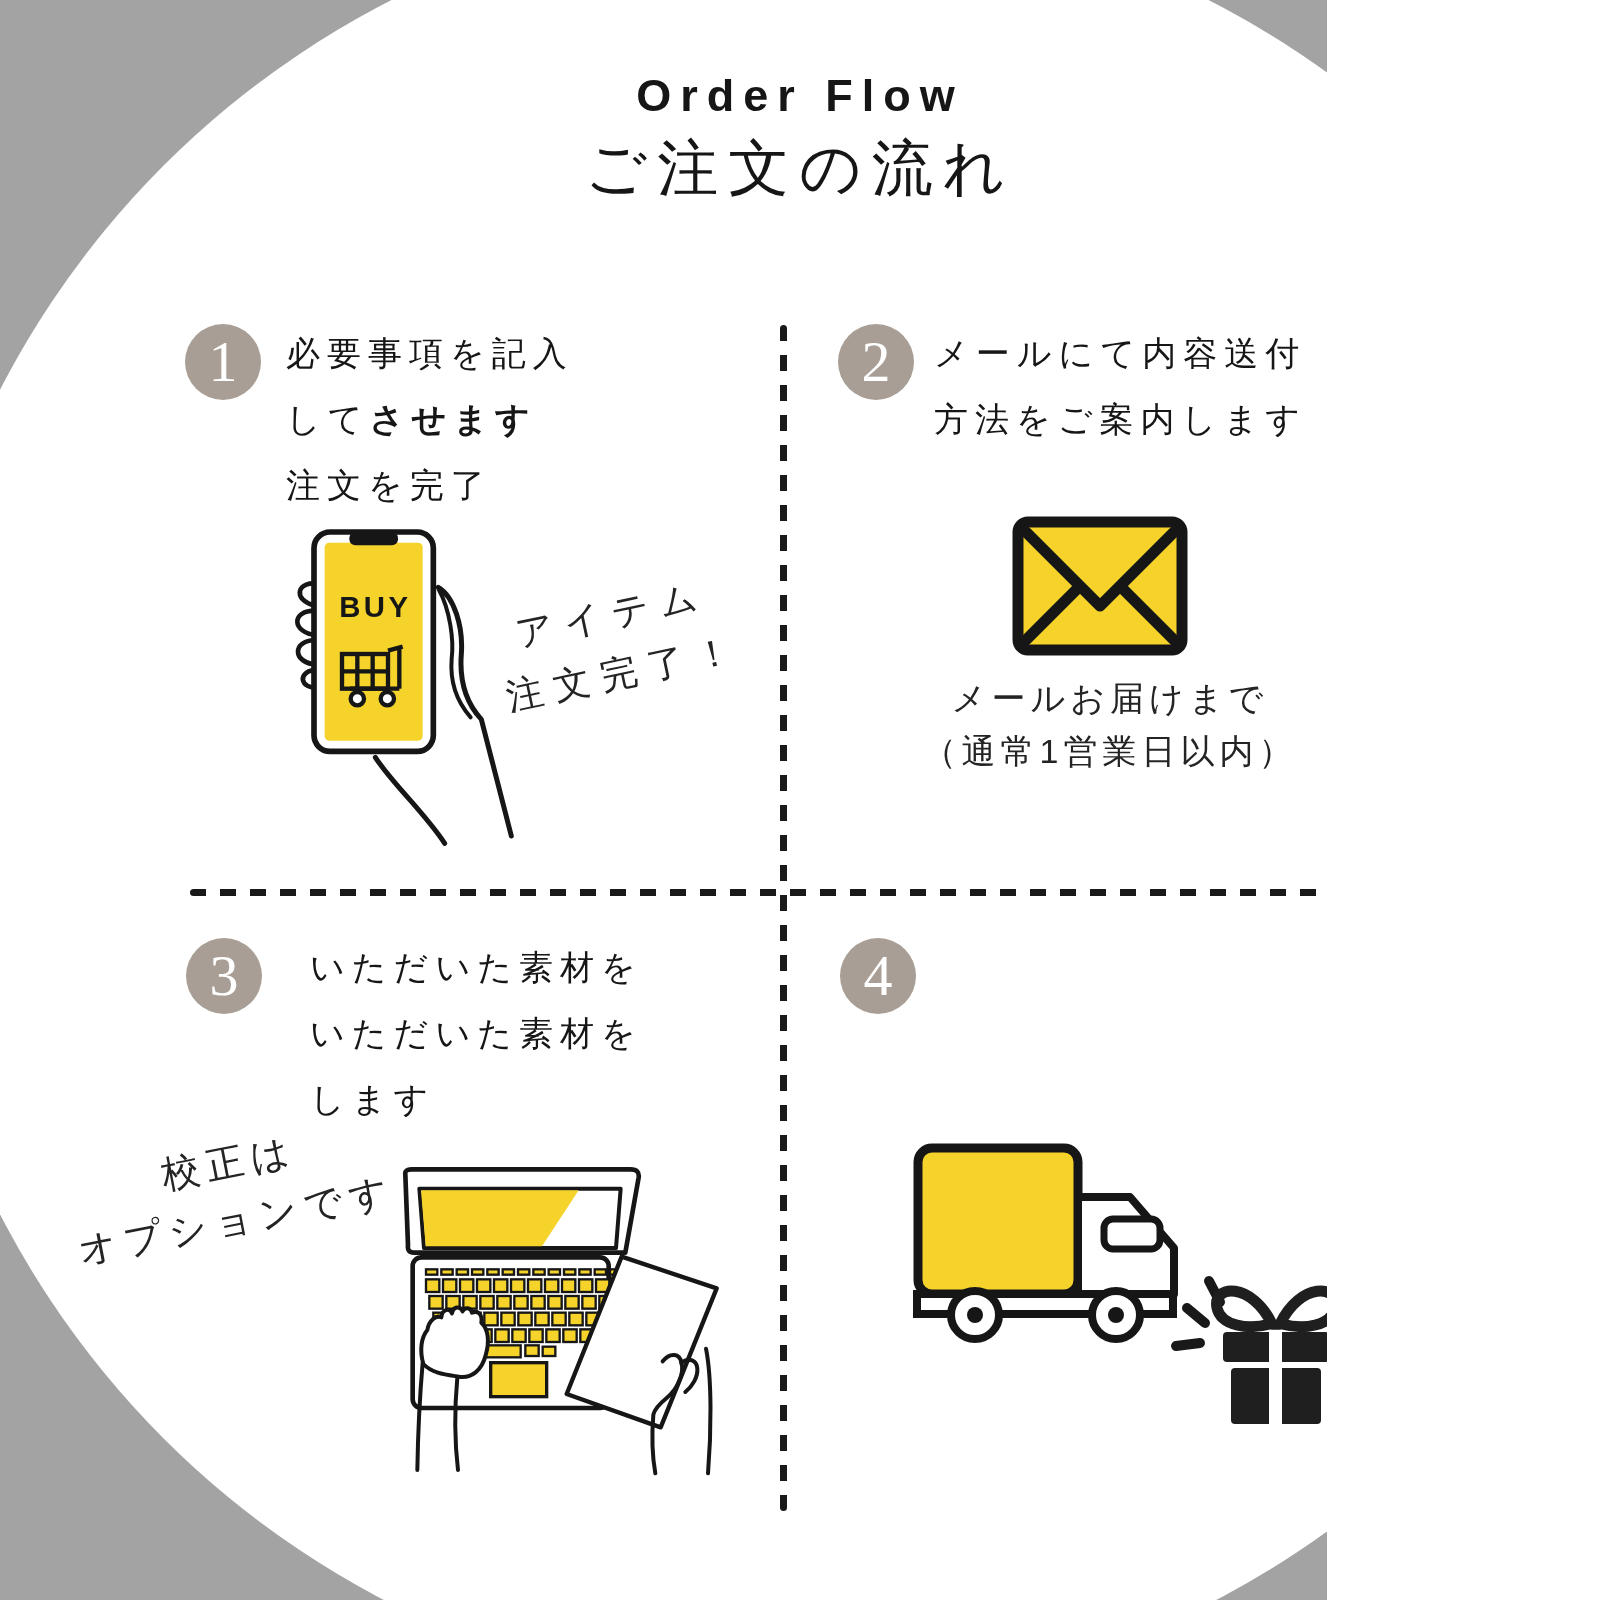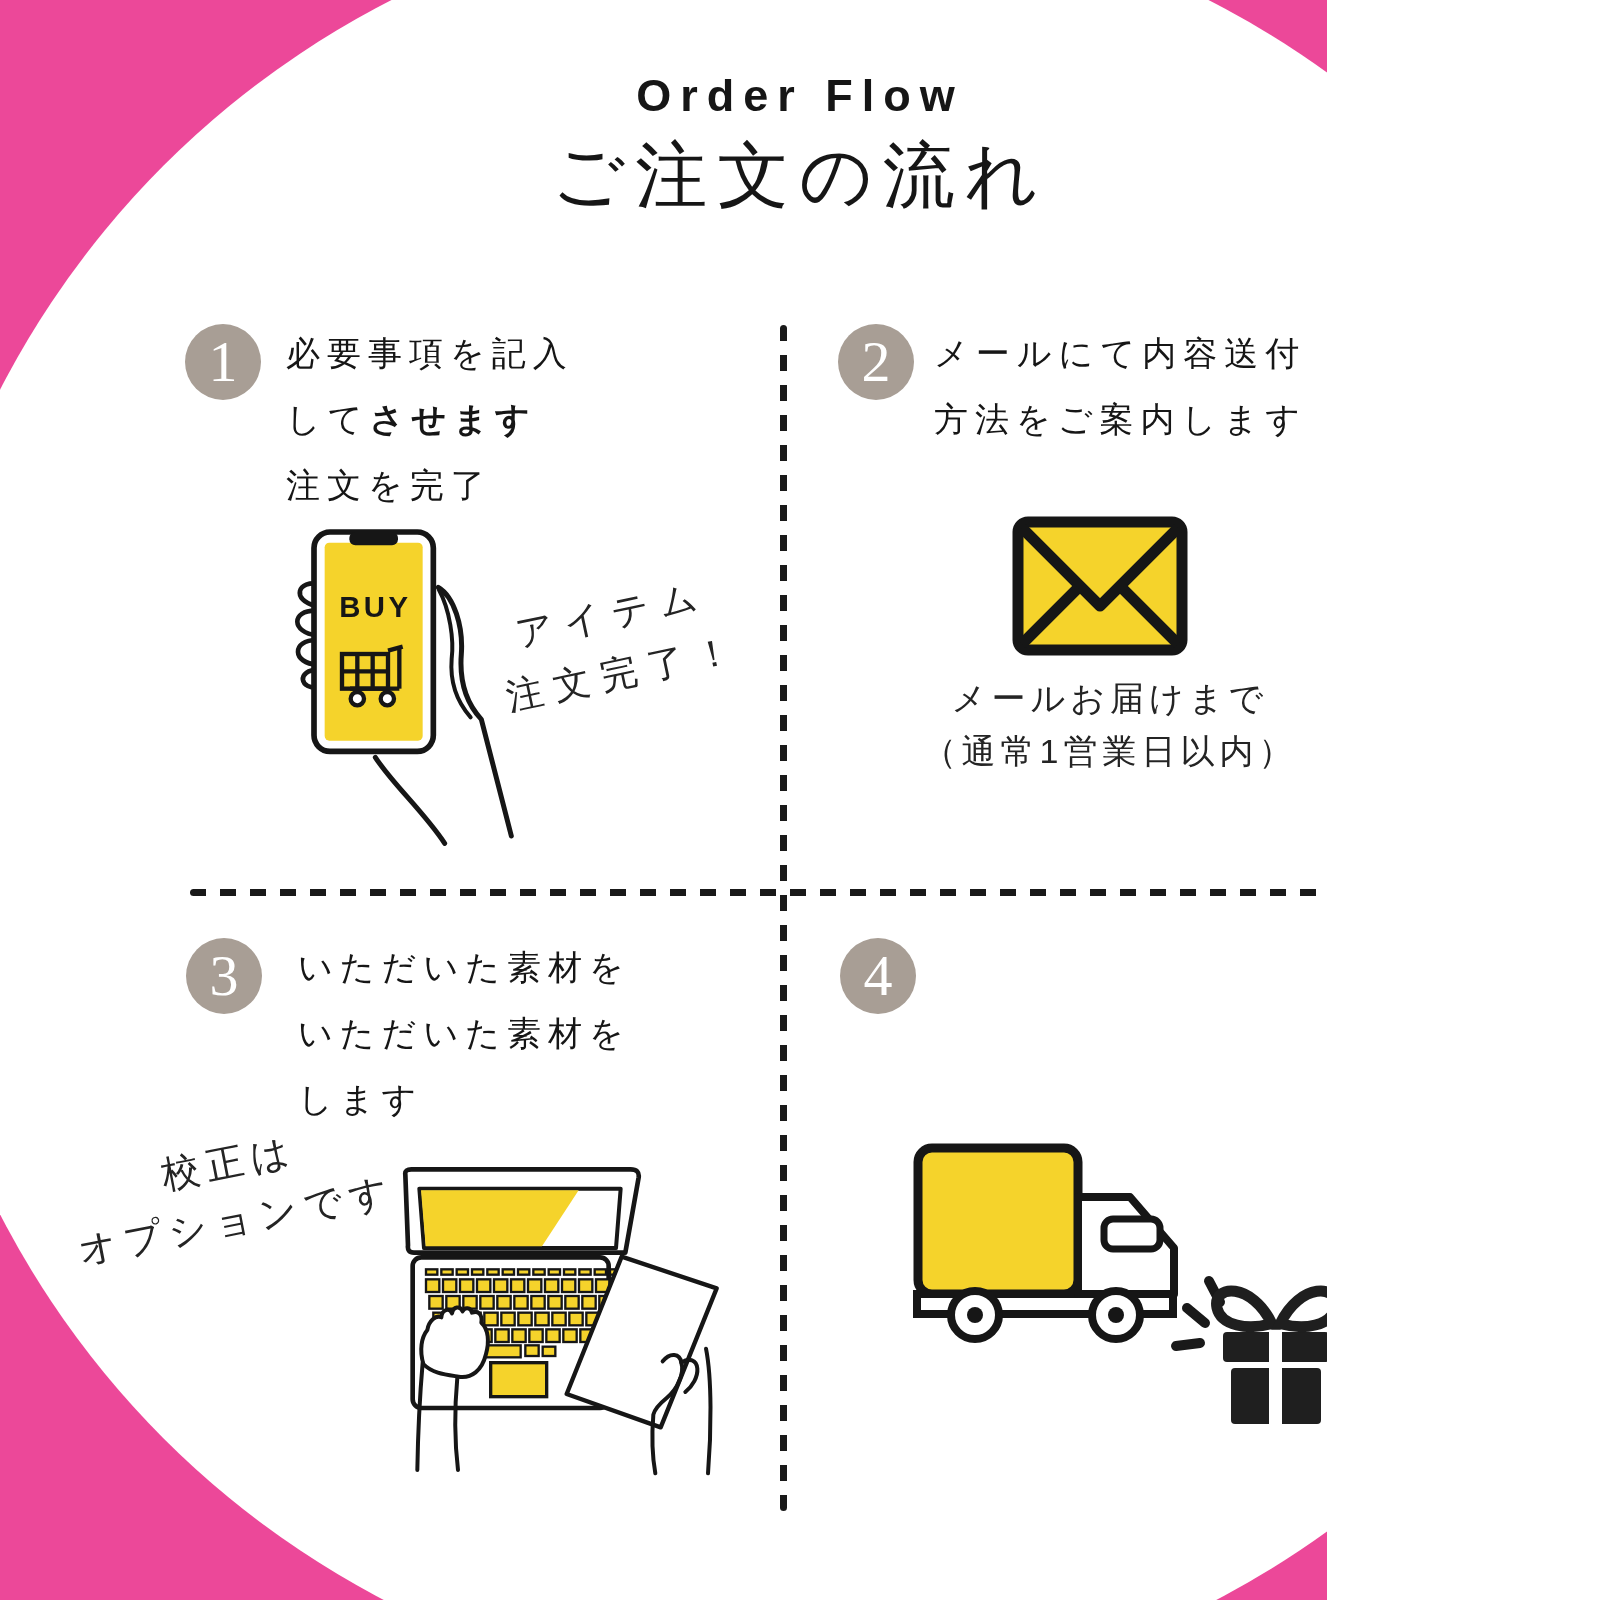"Order Flow" .stage { background: #ec4899 -> #a3a3a3 }
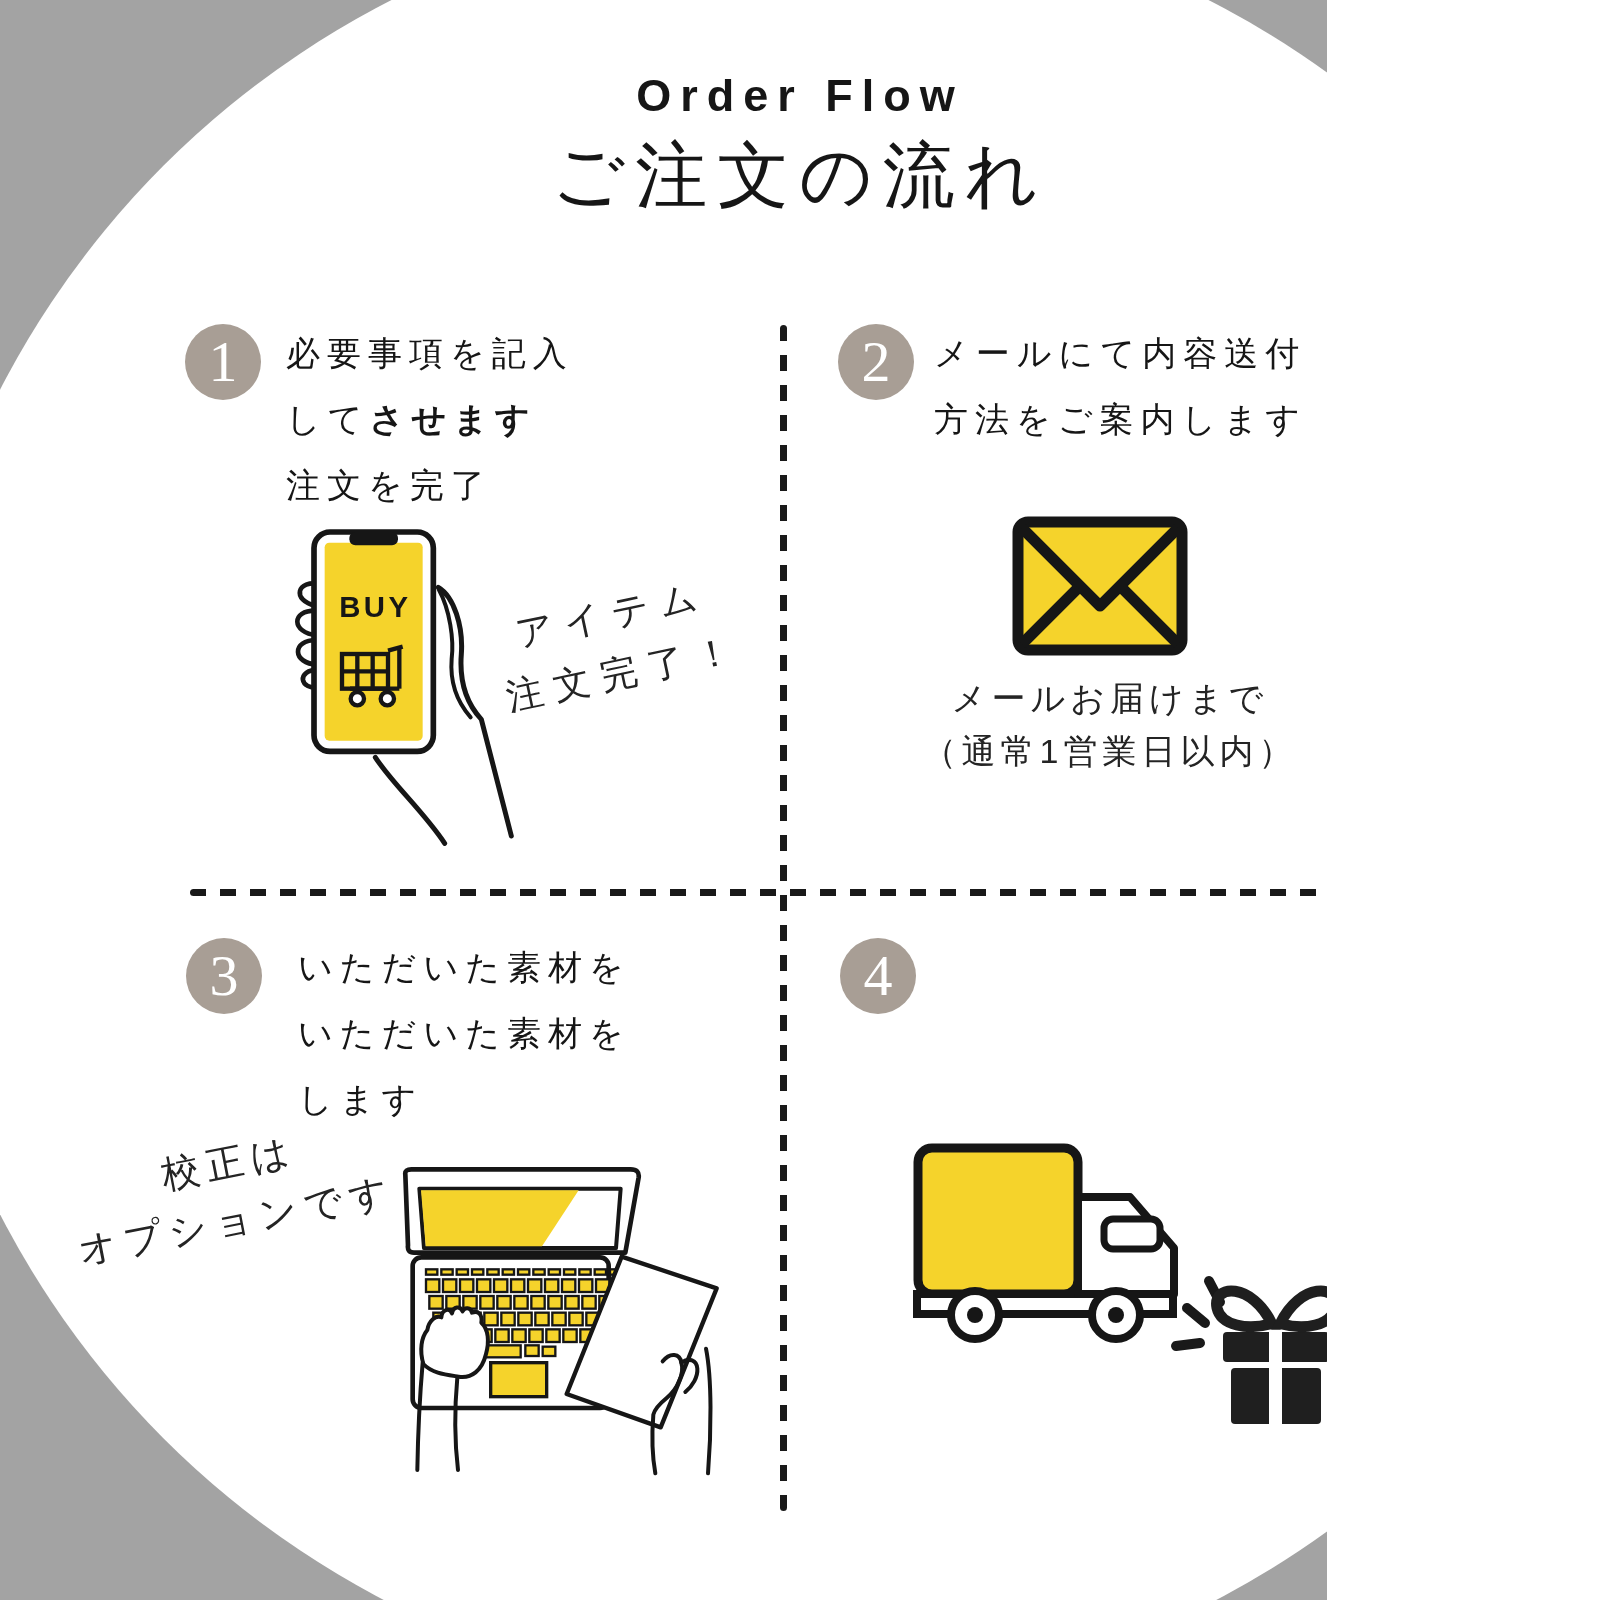"ご注文の流れ" .title-ja { font-size: 72px -> 61px }
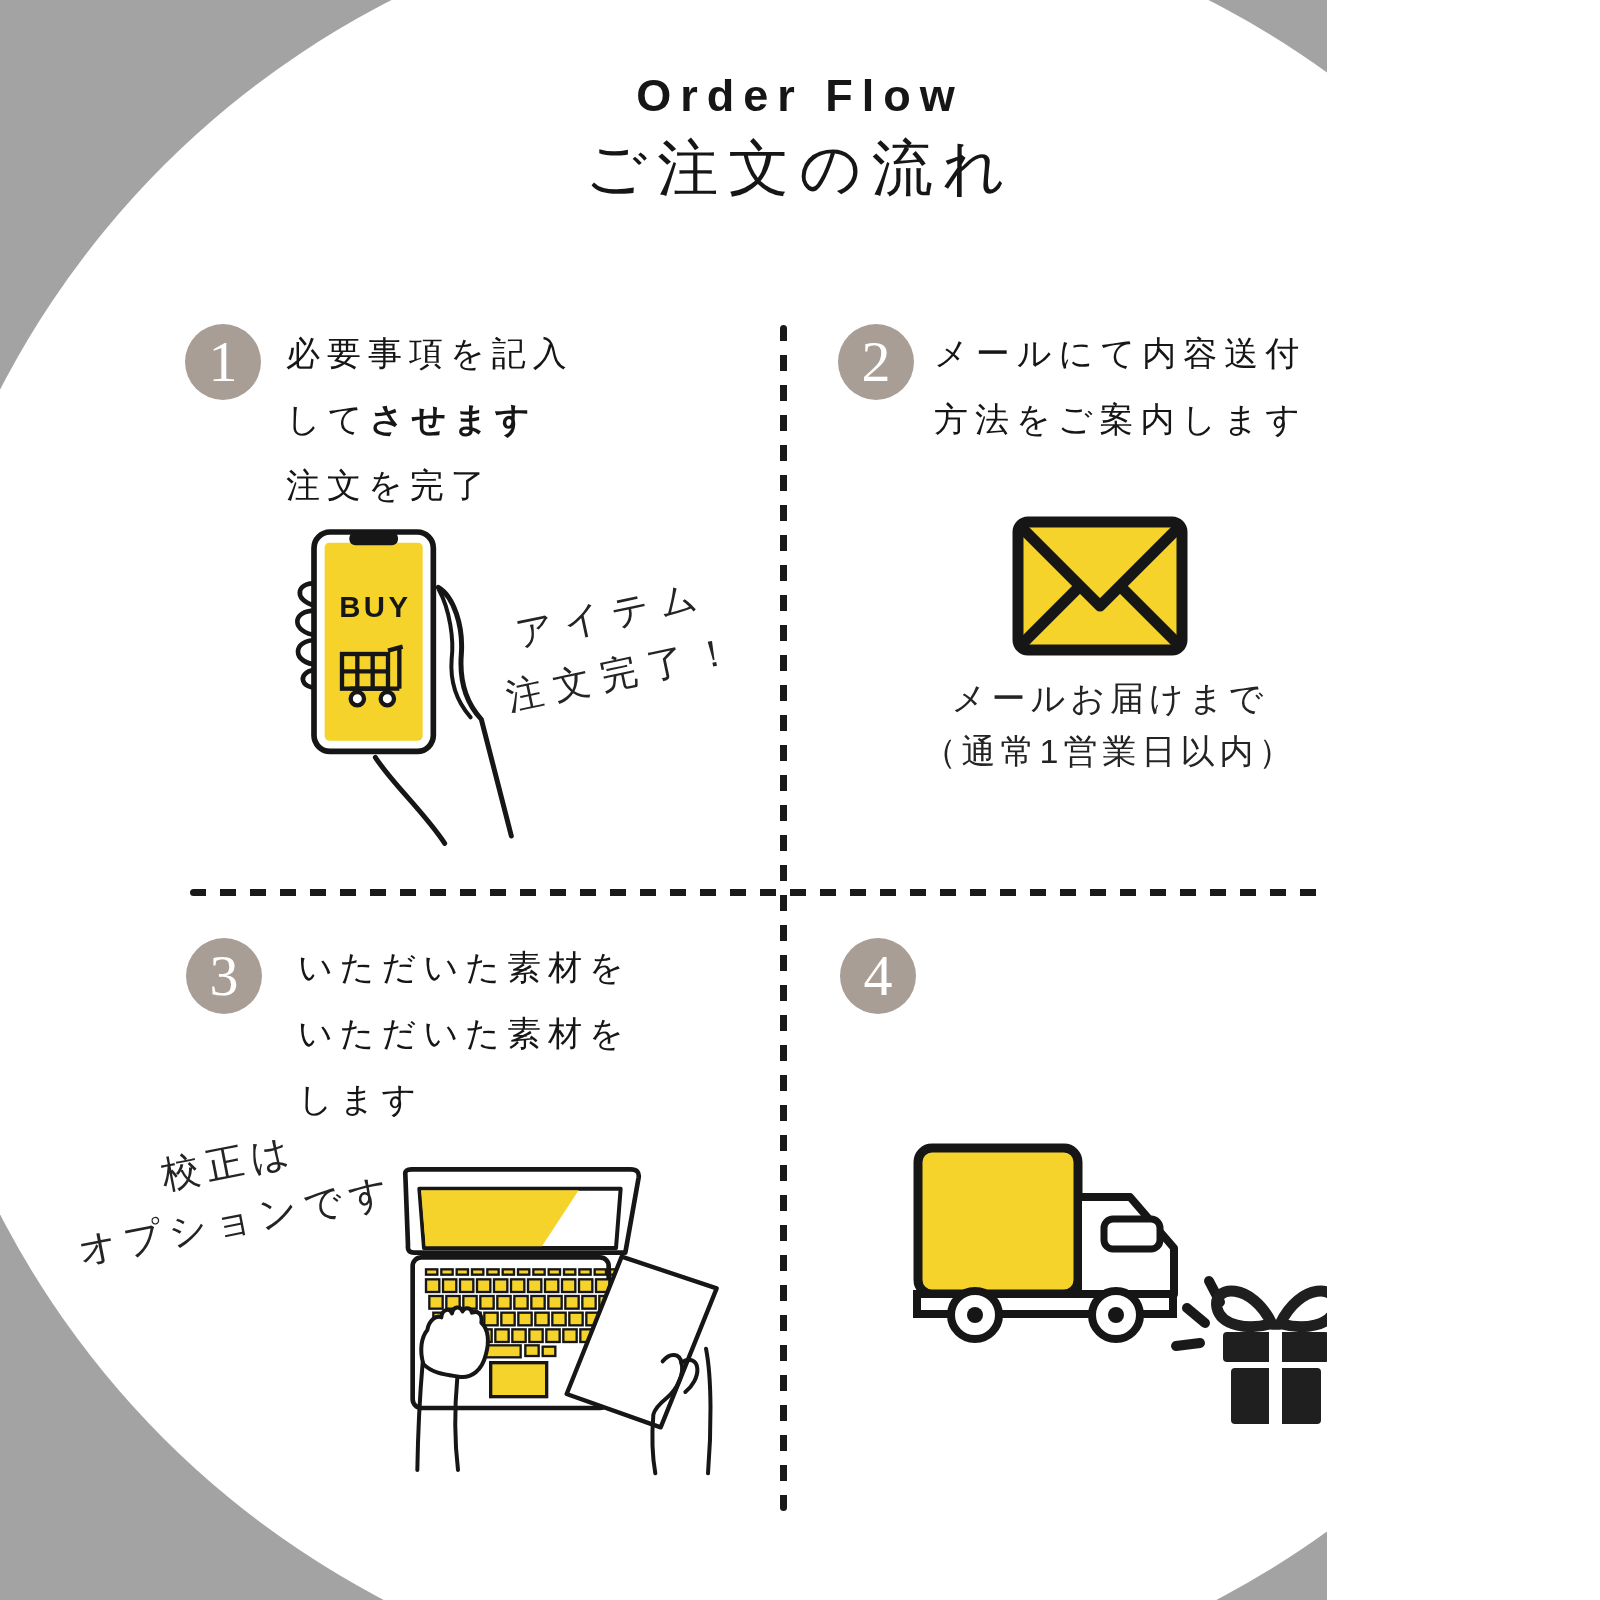"いただいた素材を" div.step-text { left: 298px -> 310px }
